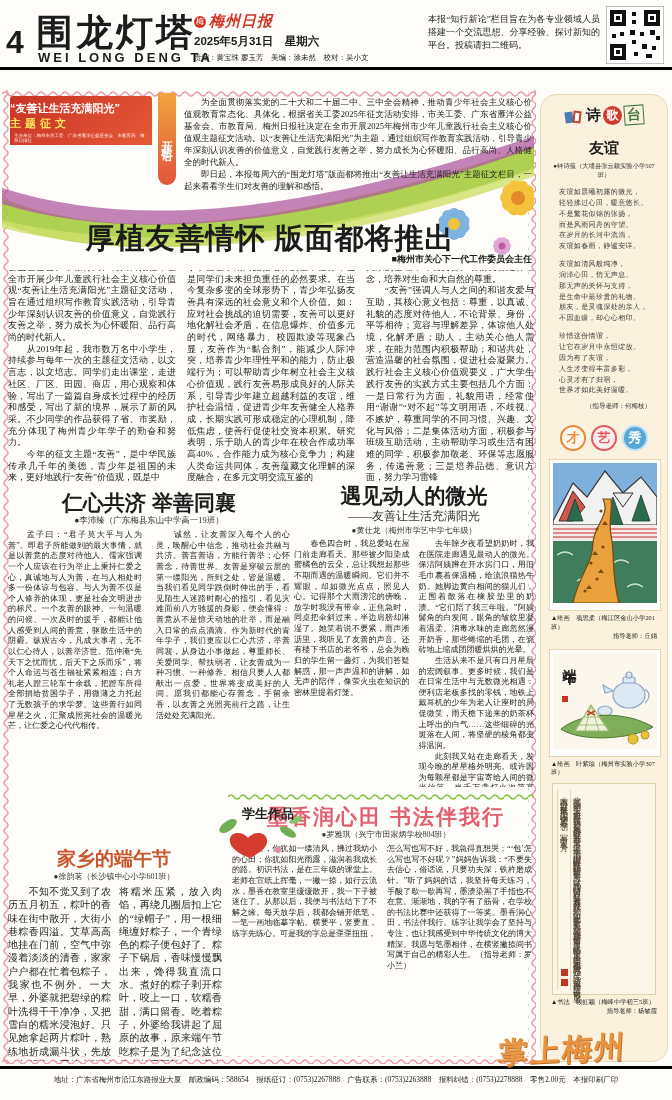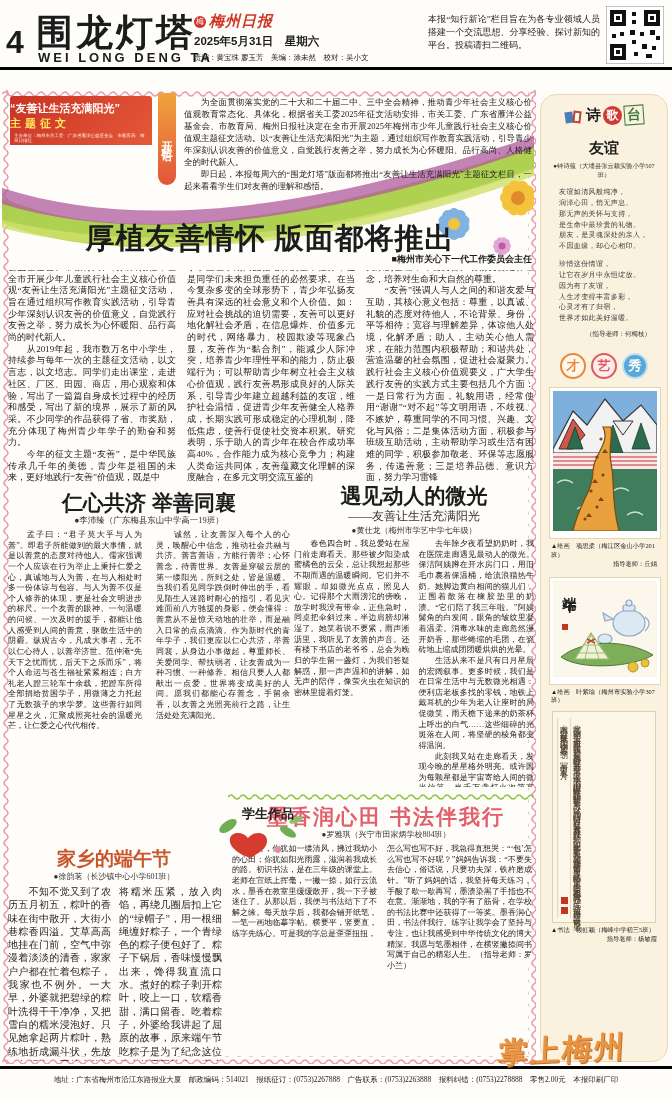"友谊如晨曦初露的微光，" div.stanza { html: none -> <div>友谊如晨曦初露的微光， 轻轻拂过心田，暖意悠长。 不是繁花似锦的张扬， 而是风雨同舟的守望。 在岁月的长河中流淌， 友谊如春雨，静谧安详。</div> }
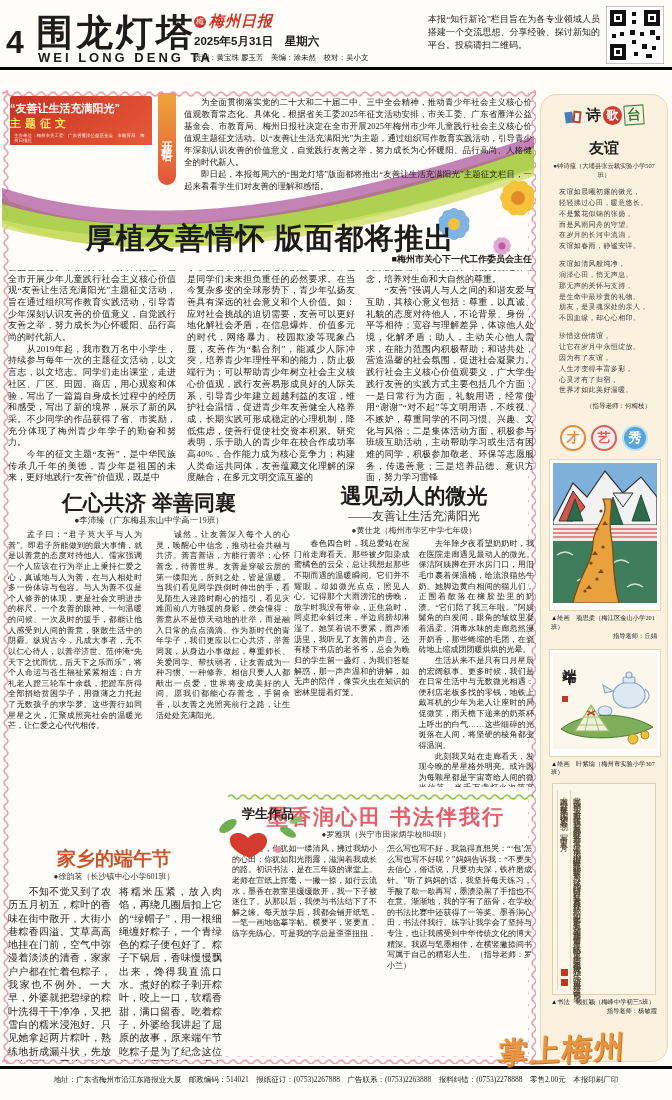"地址：广东省梅州市沿江东路报业大厦 邮政编码：514021" div.abs { text: 514021 -> 588654 }
